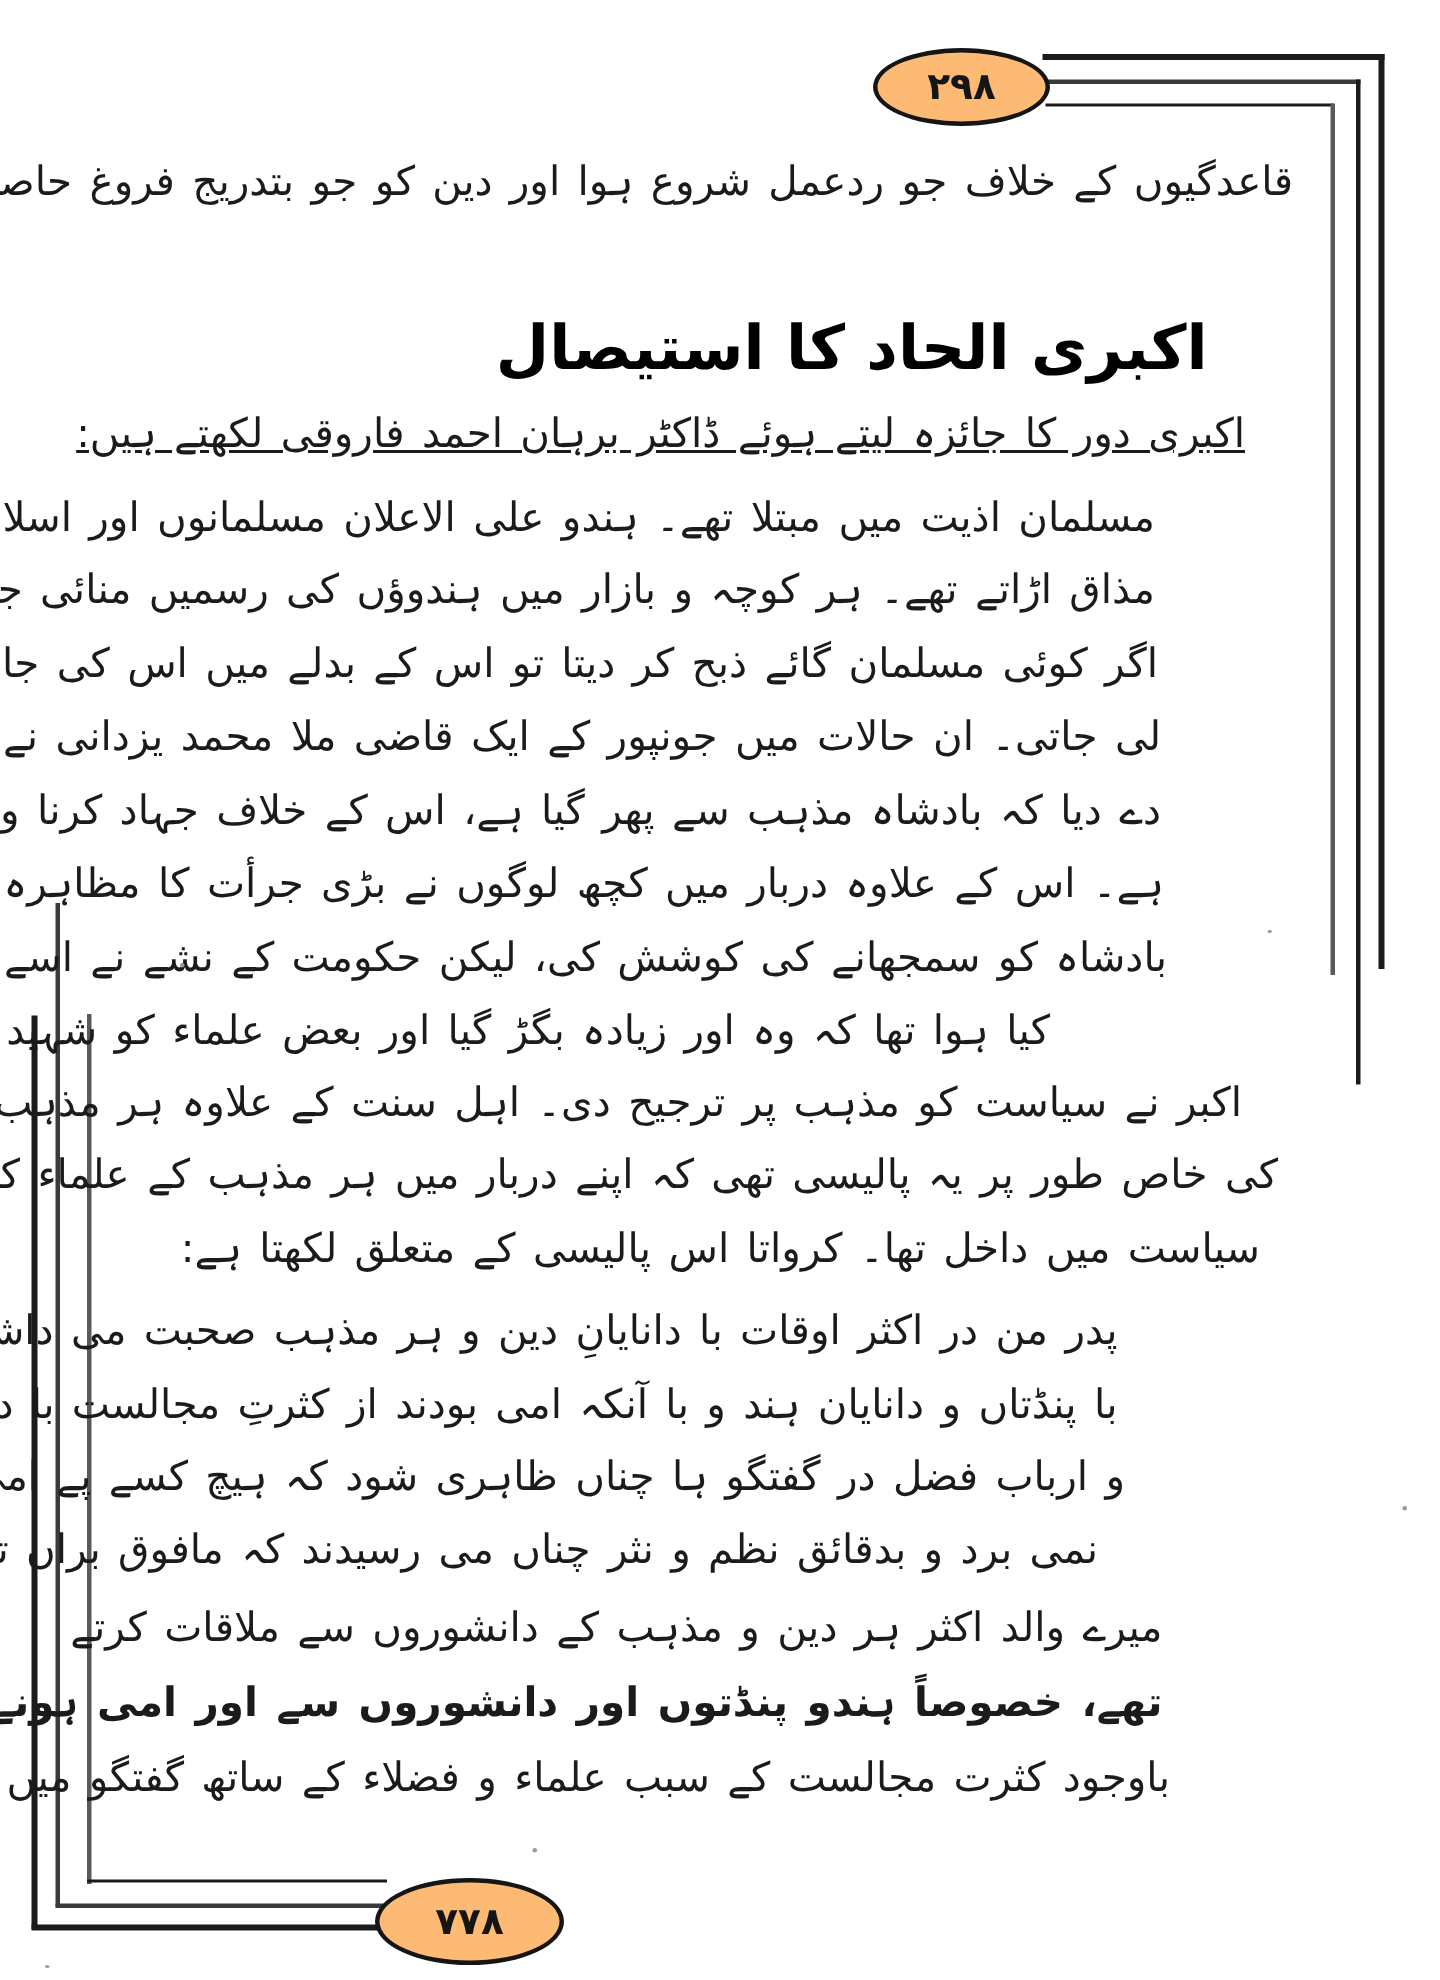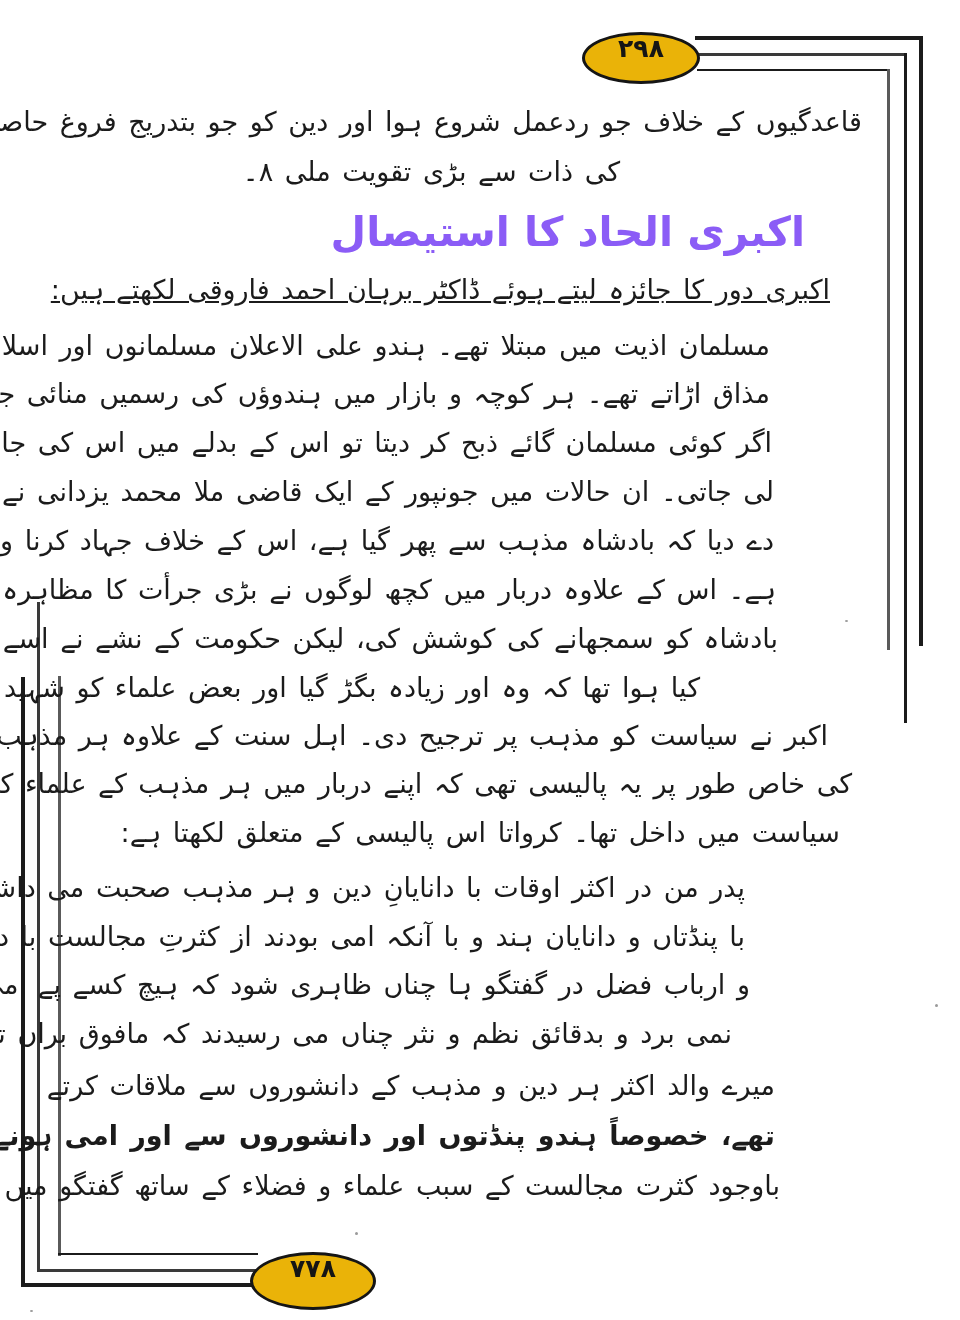"۲۹۸" .oval { align-items: none -> center; background: #eab308 -> #fdba74 }
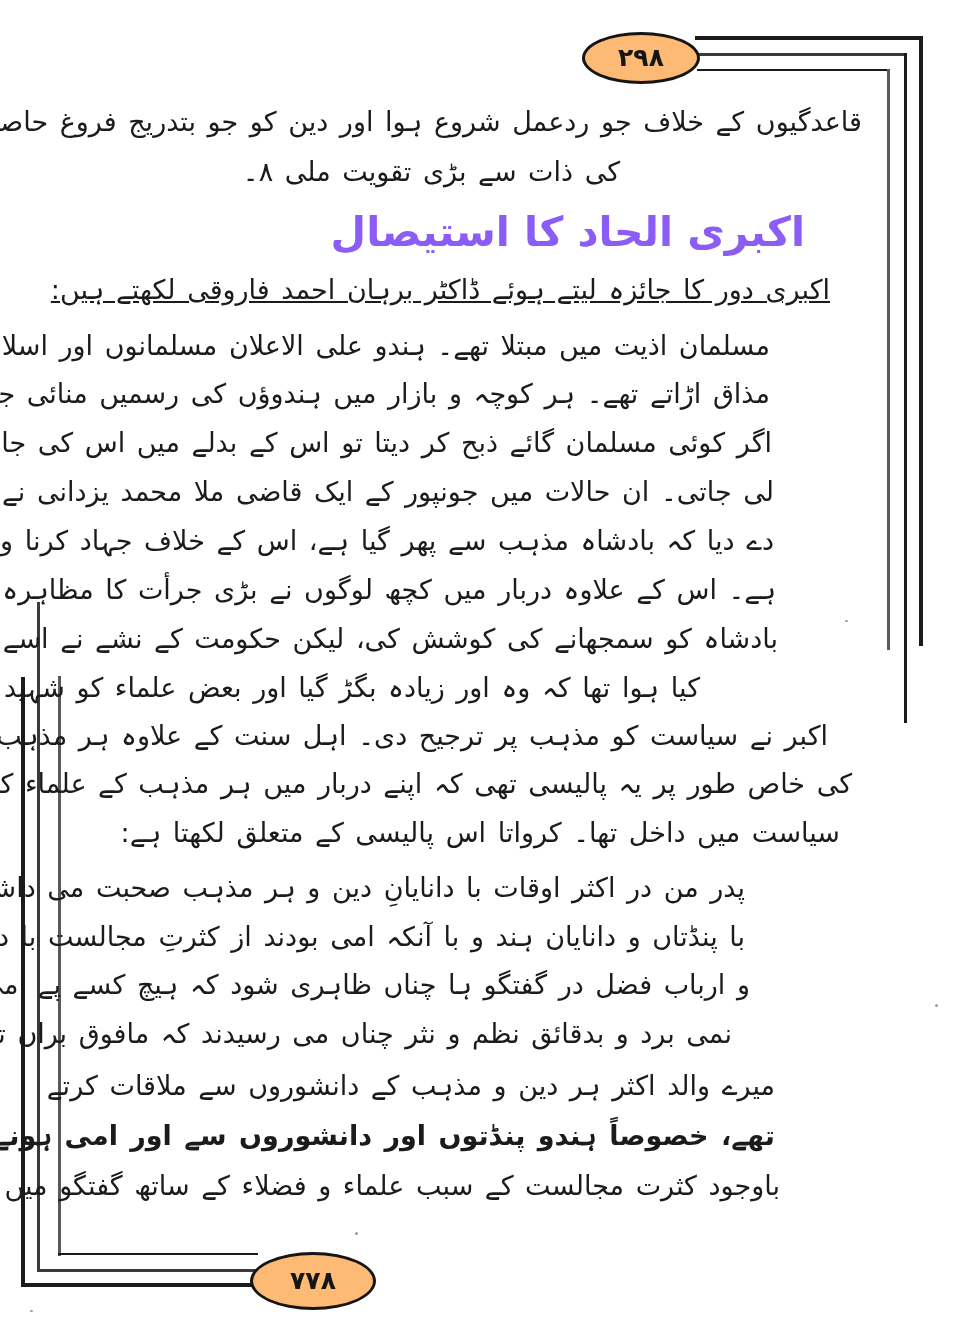"کی ذات سے بڑی تقویت" div.line { html: <div>کی ذات سے بڑی تقویت ملی ۸۔</div> -> none }
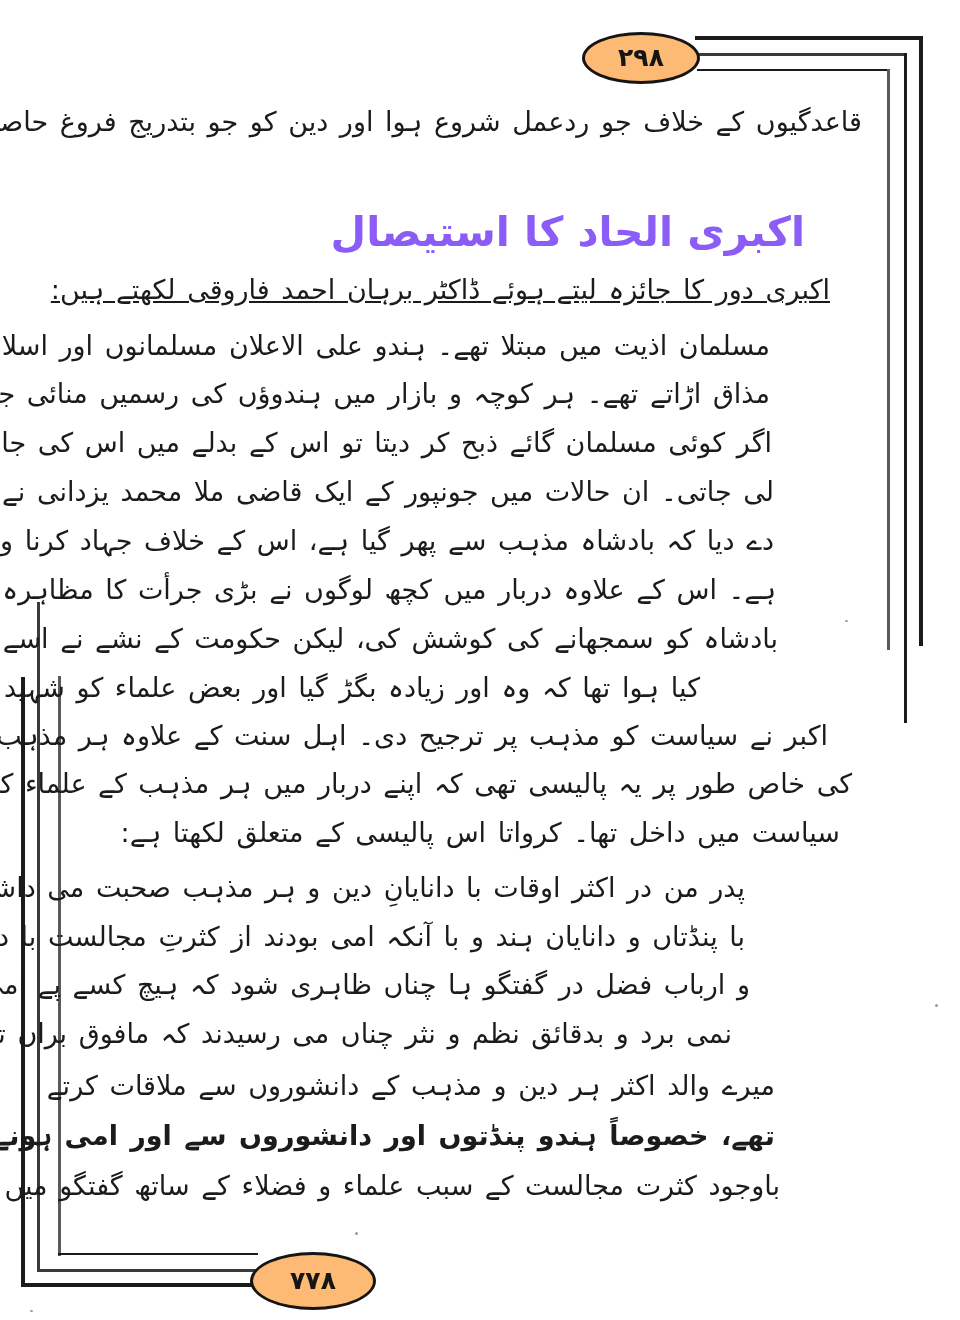"اکبری الحاد کا استیصال" .heading-line { color: #8b5cf6 -> #000000 }
